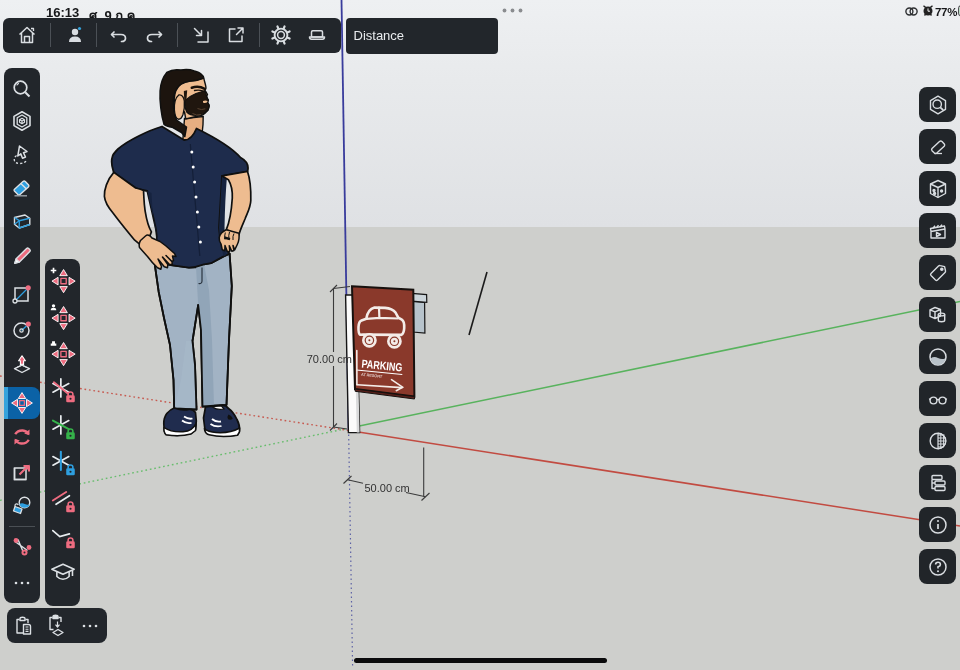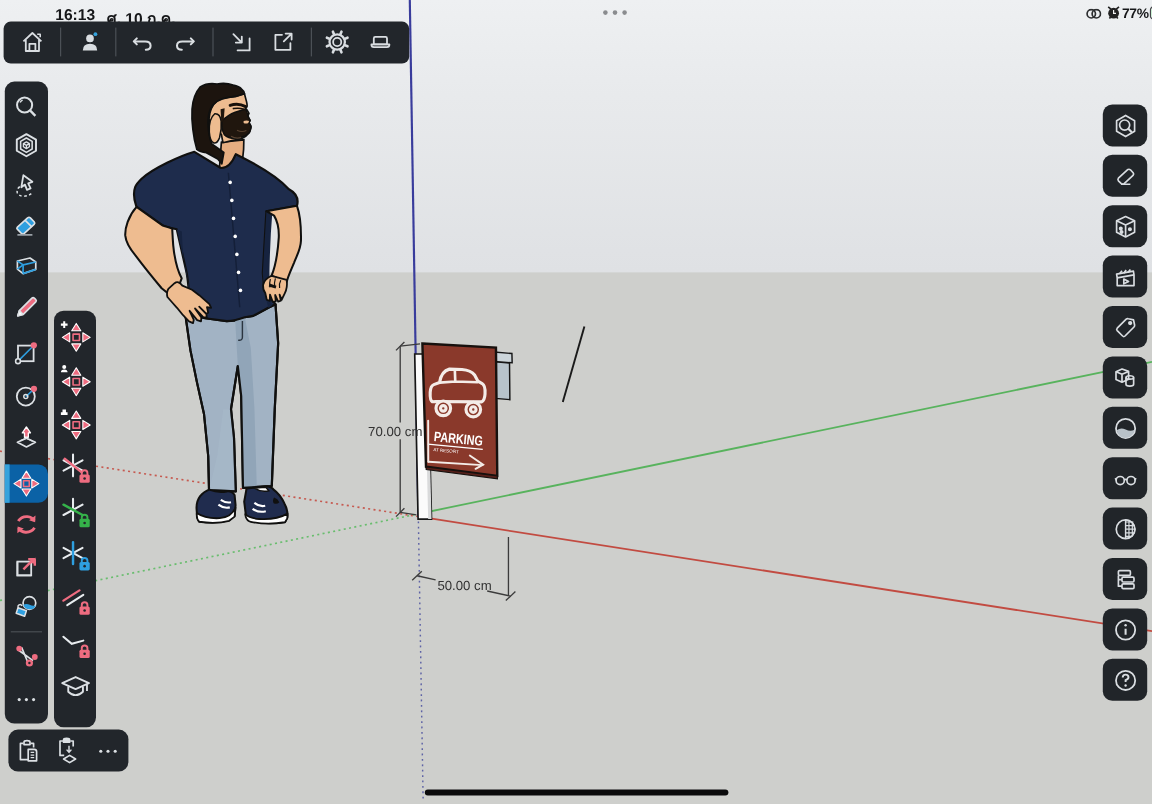"ศ. 10 ก.ค." span.st { text: 10 -> 9 }
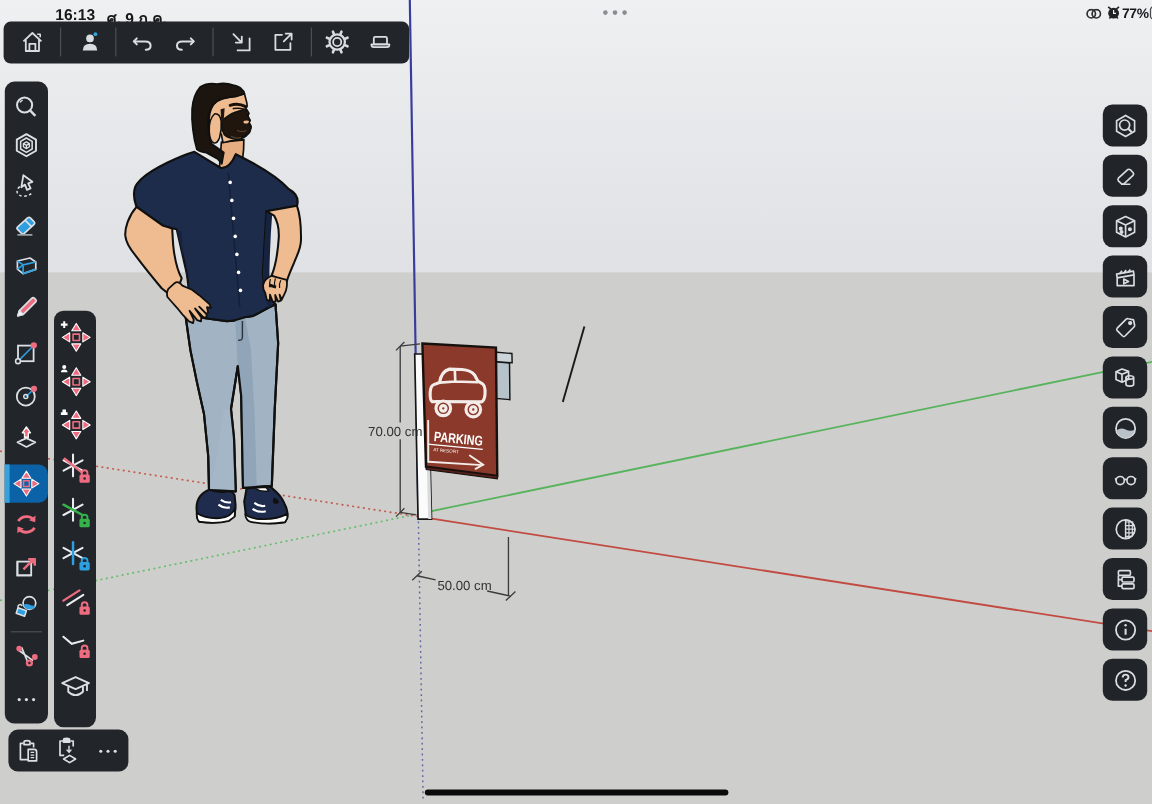"Distance" div.bar { html: none -> <div> <span>Distance</span> </div> }
